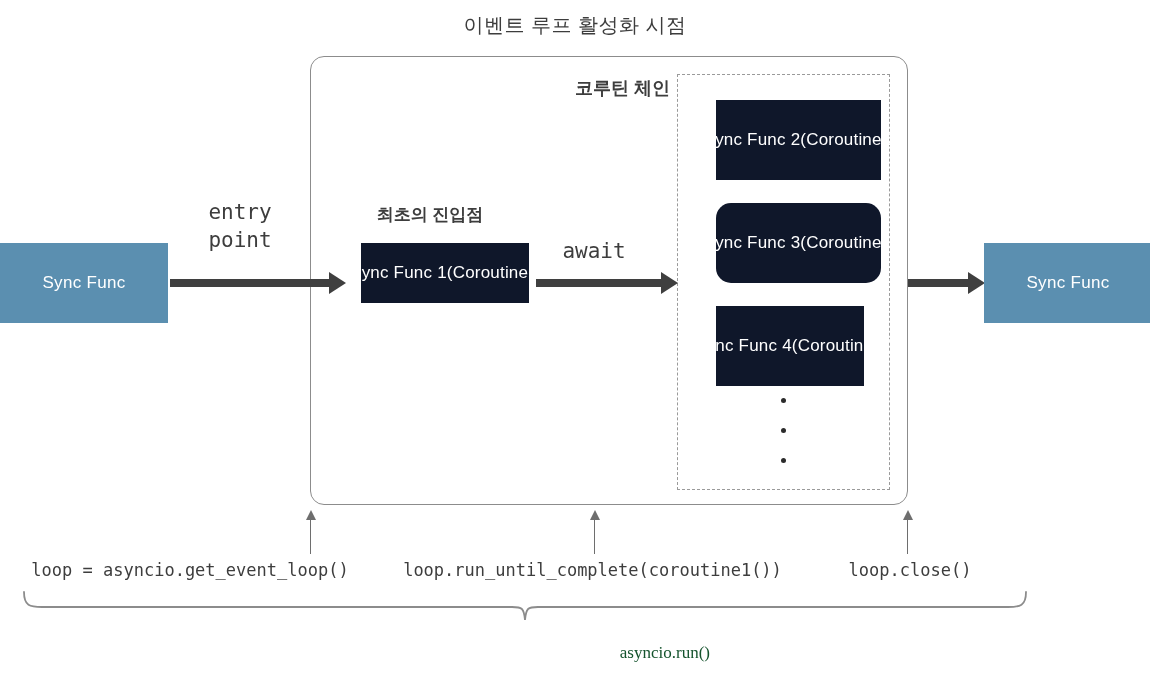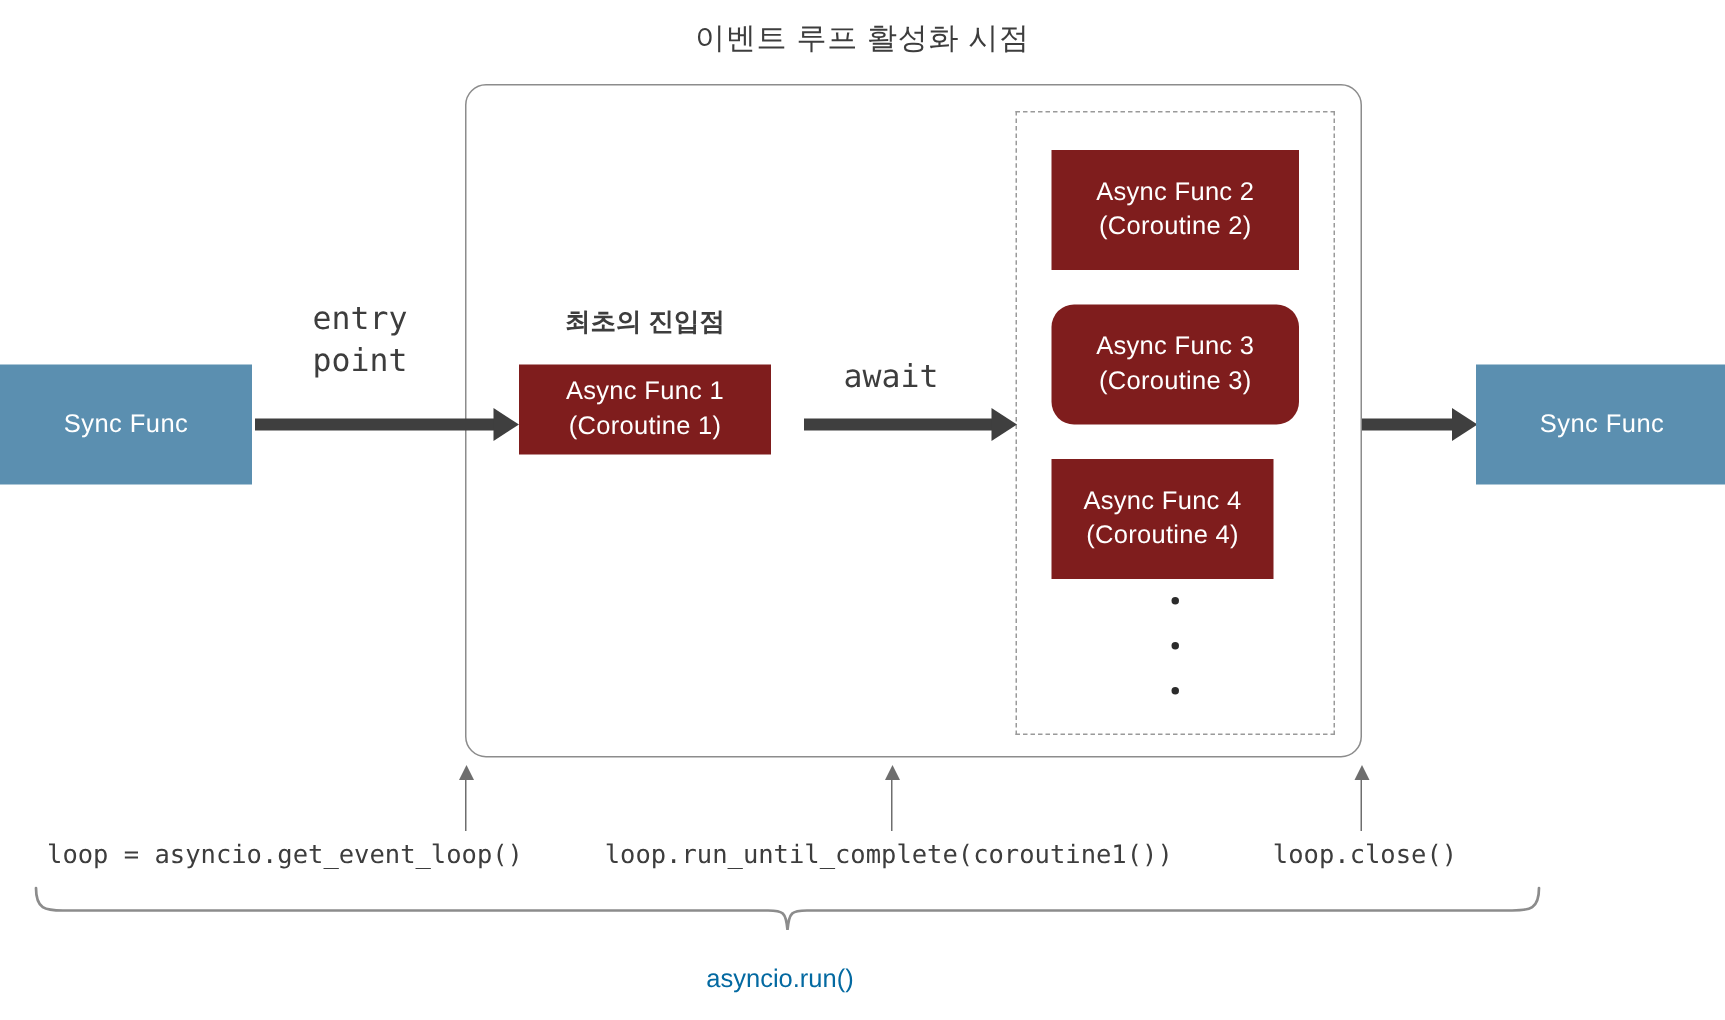"코루틴 체인" div.abs { html: none -> <div>코루틴 체인</div> }
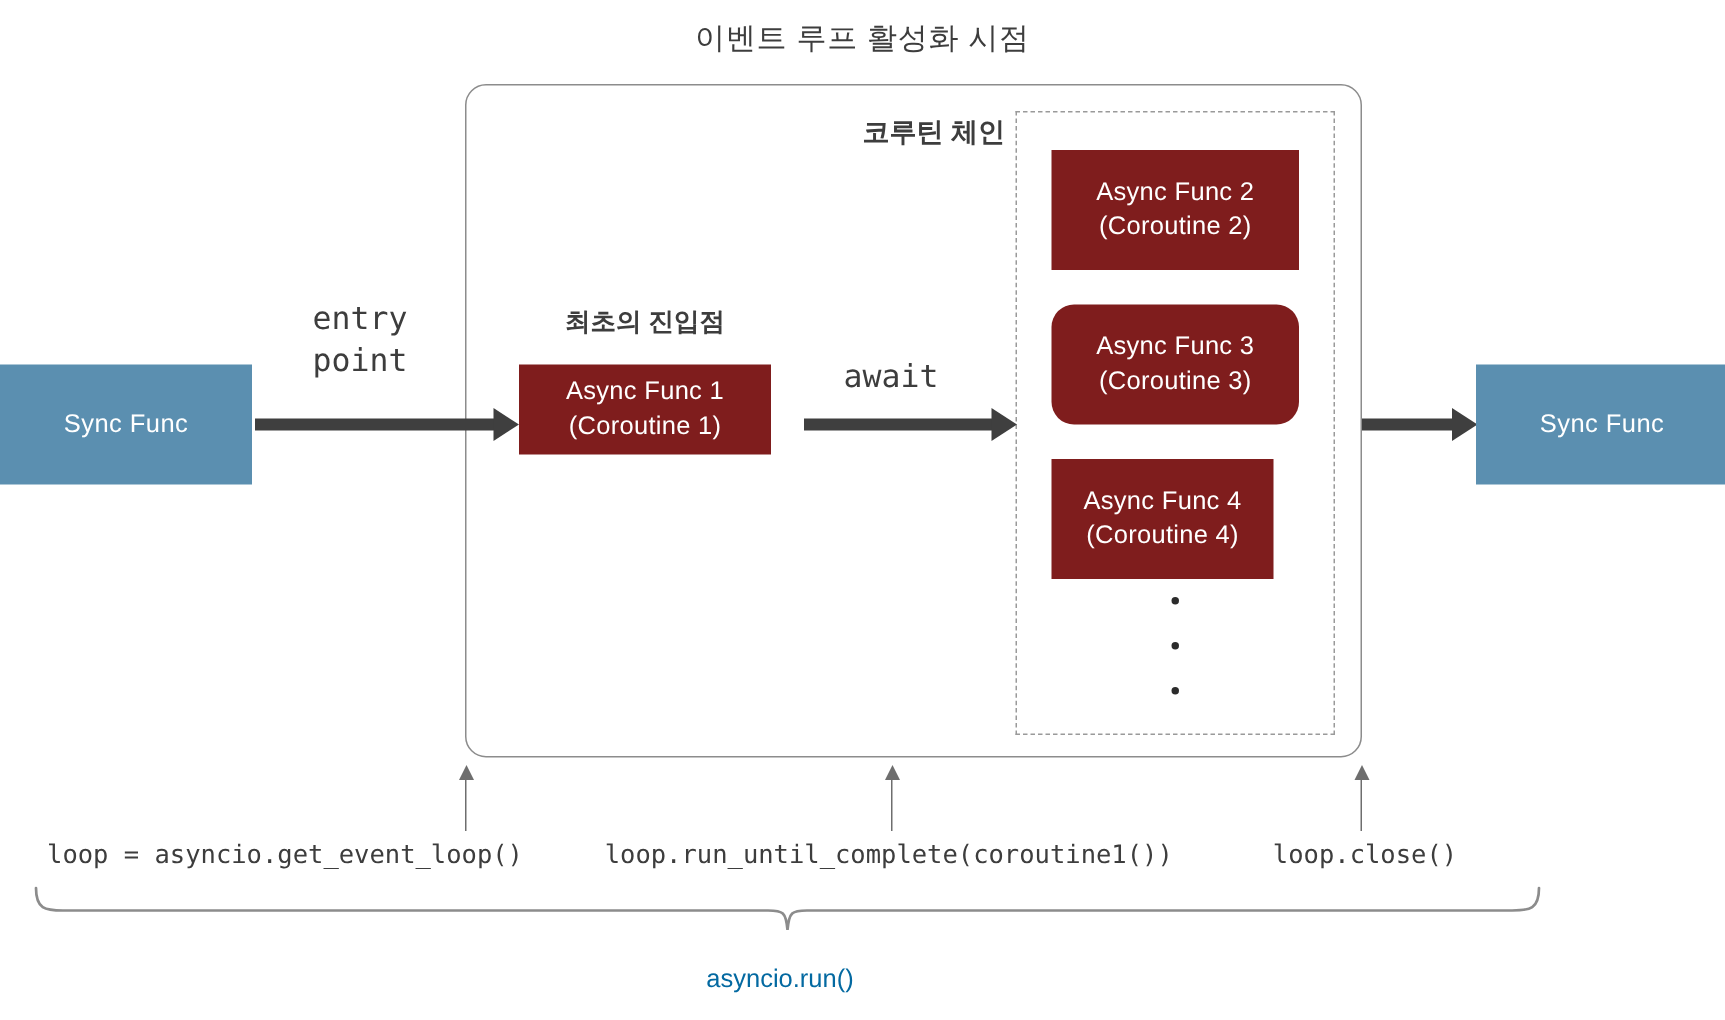"Async Func 2" .coro-box { background: #7f1d1d -> #0f172a; flex-direction: column -> row; margin-left: none -> 15px }
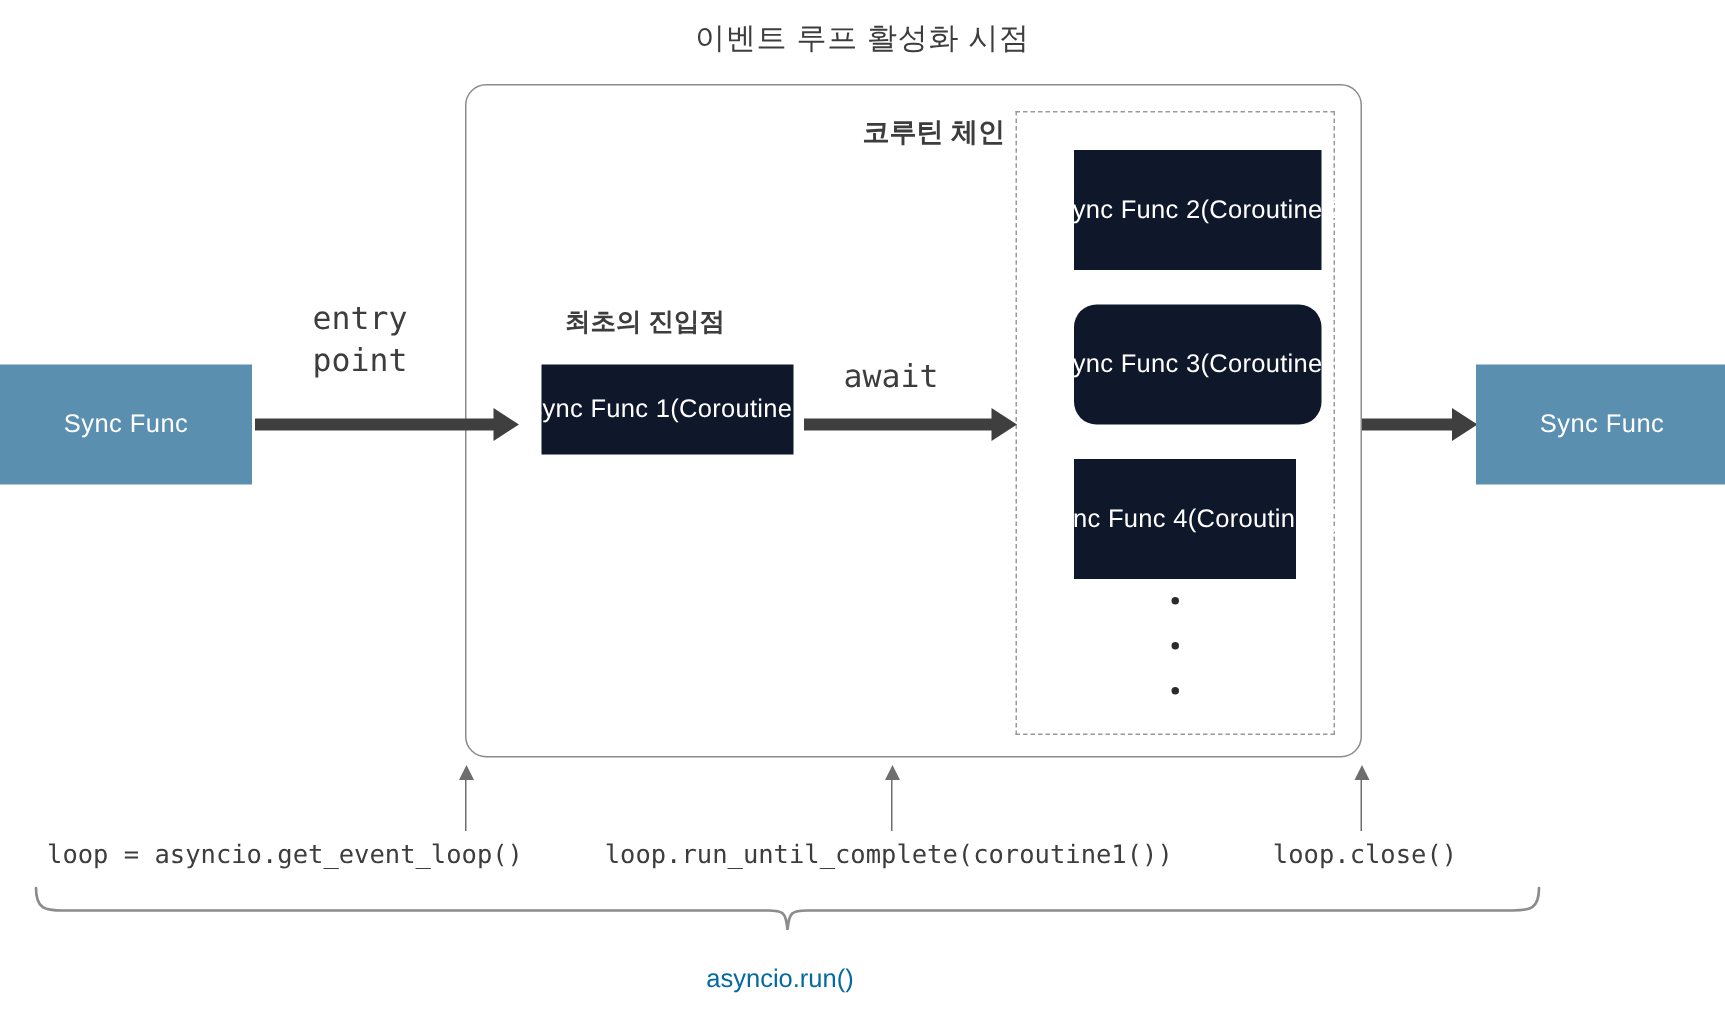"asyncio.run()" .brace-caption { color: #0369a1 -> #14532d; font-family: Liberation Sans, sans-serif -> Liberation Serif, serif; text-align: center -> right }
